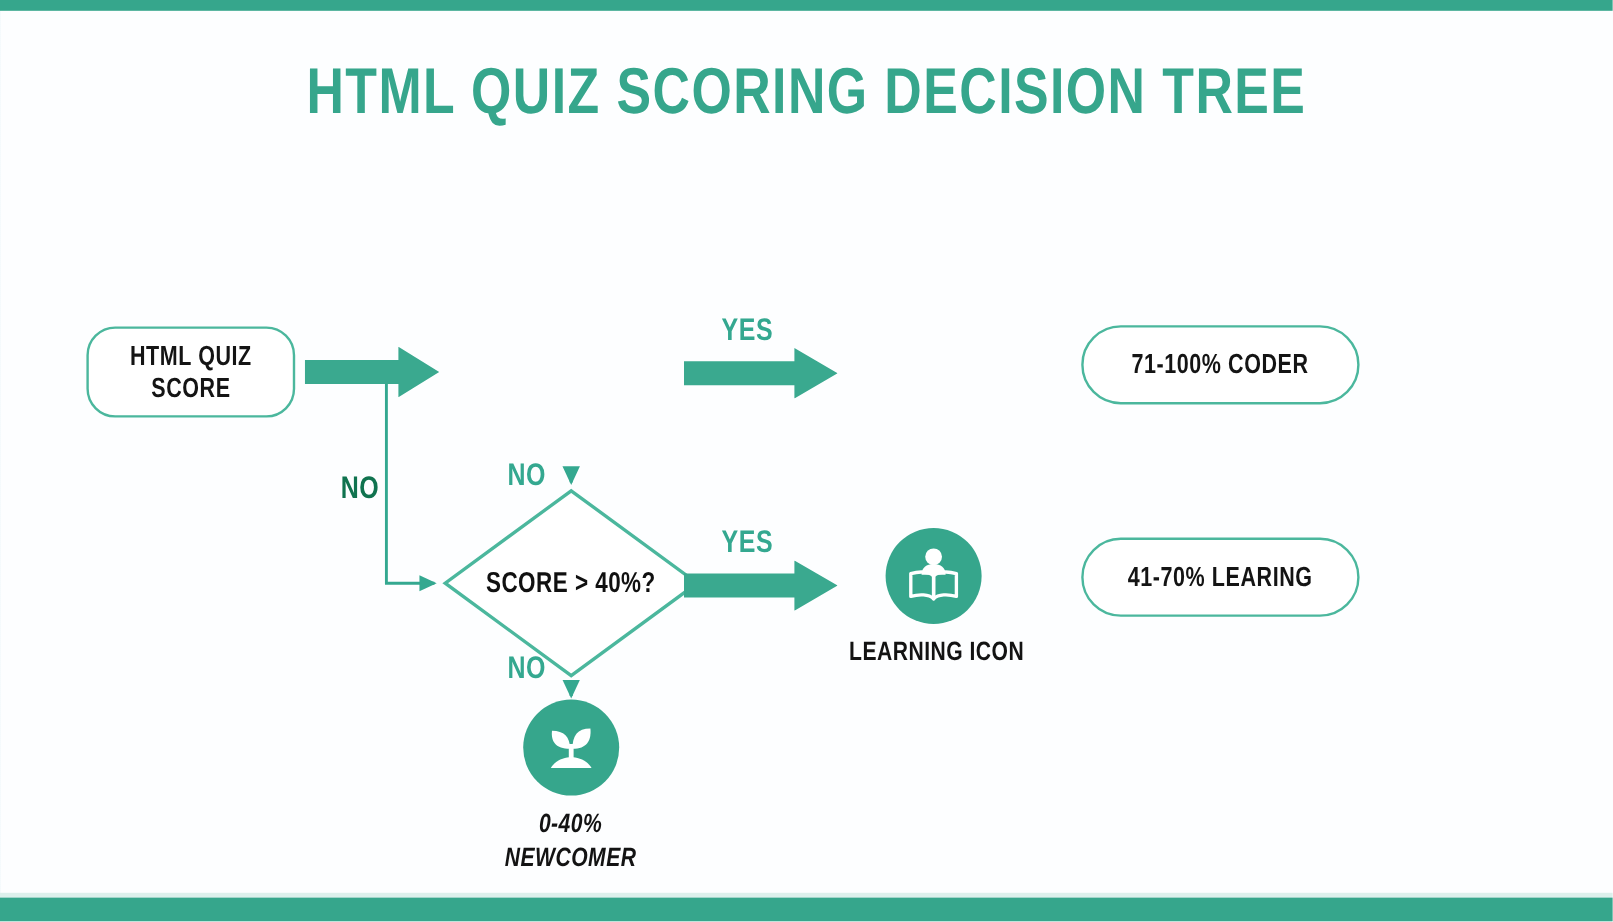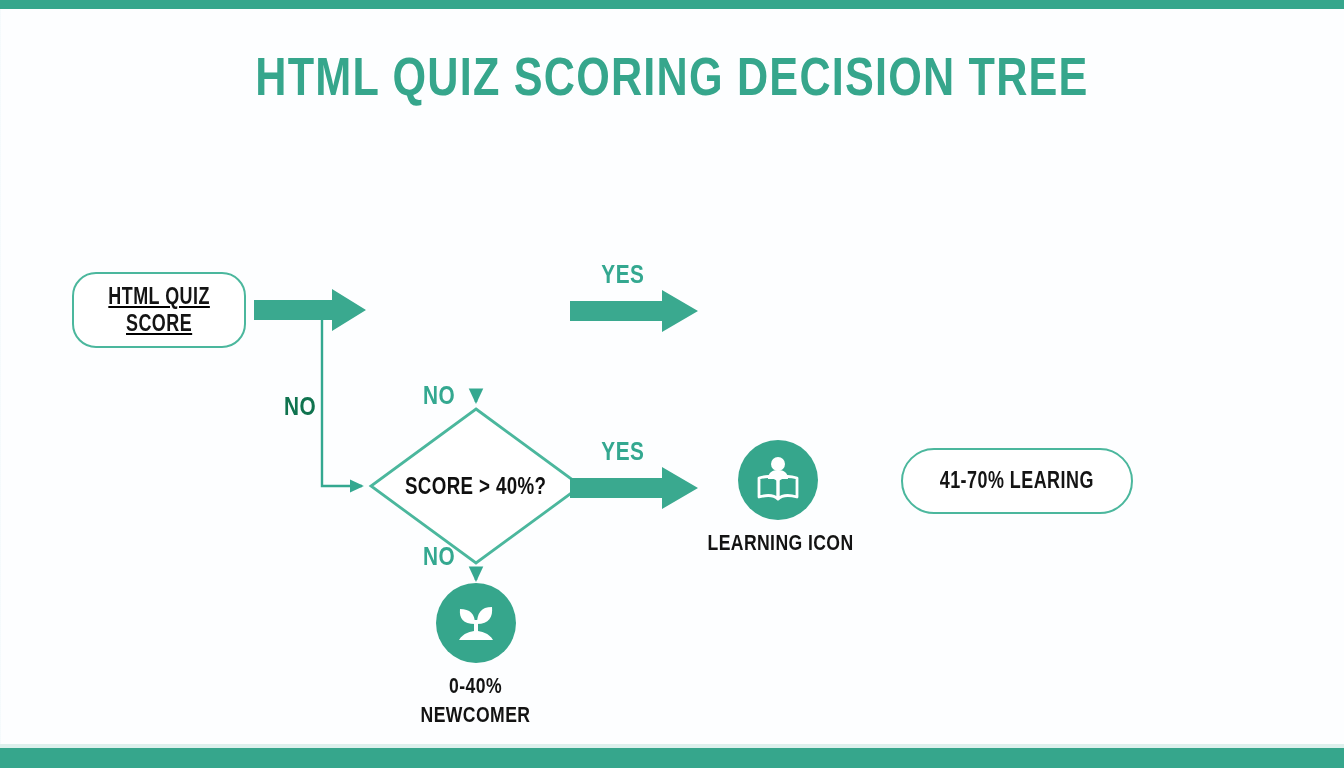"HTML QUIZ" #start-node { text-decoration: underline -> none }
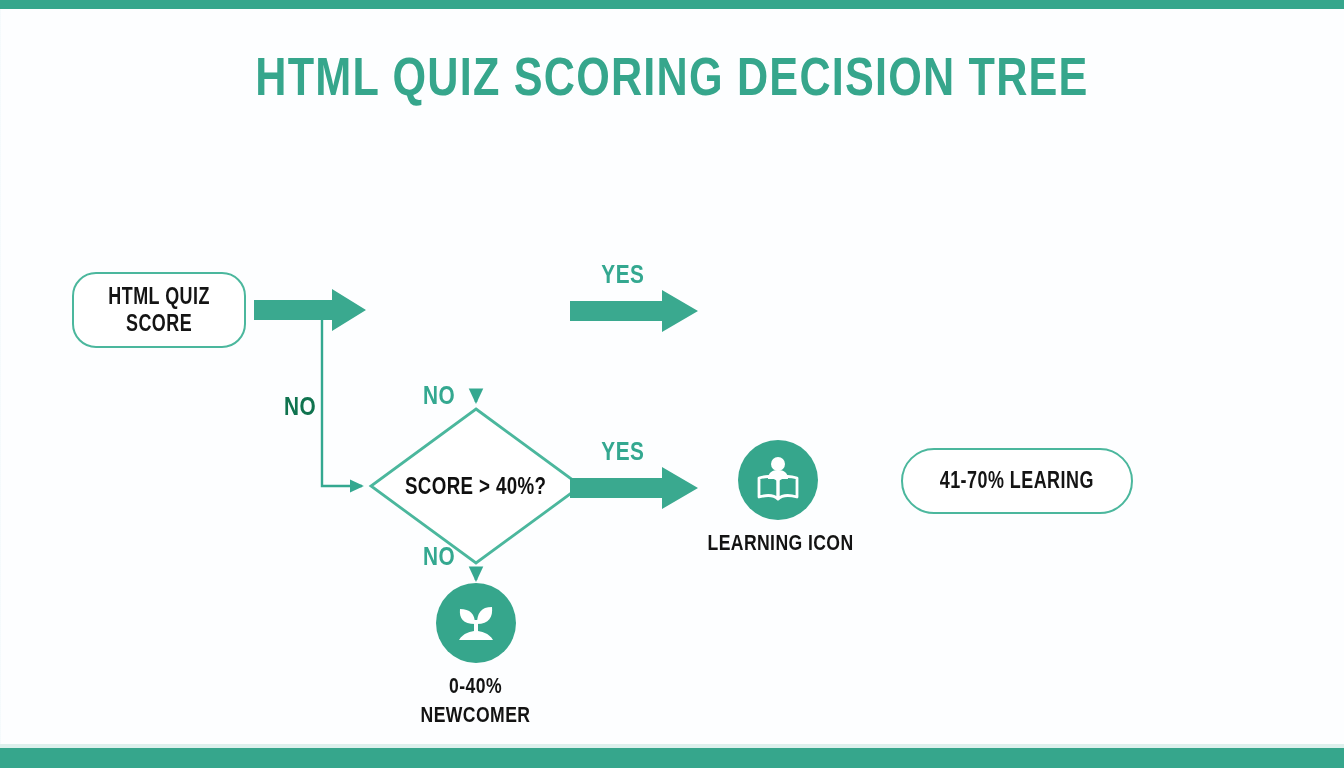"71-100% CODER" div.pill { html: none -> <div> <span>71-100% CODER</span> </div> }
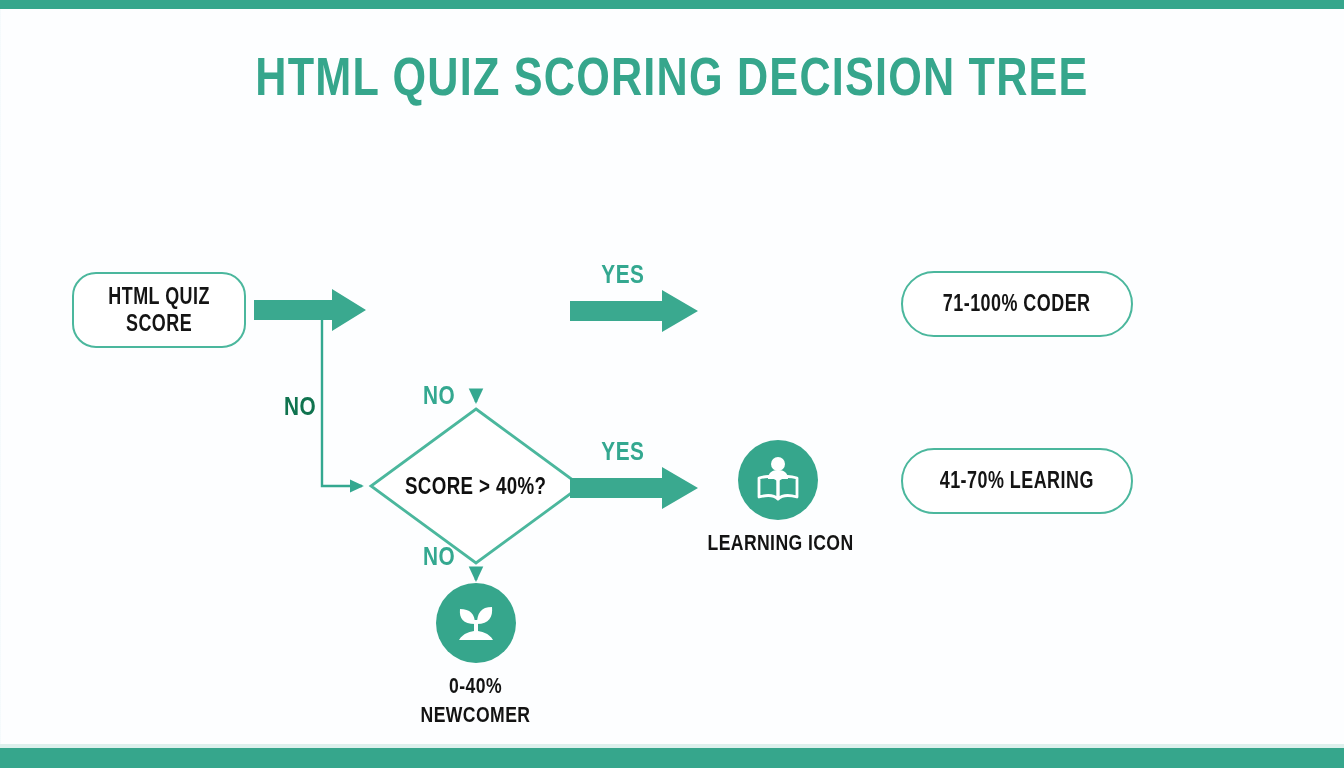"0-40%" #icon-newcomer { font-style: none -> italic }
